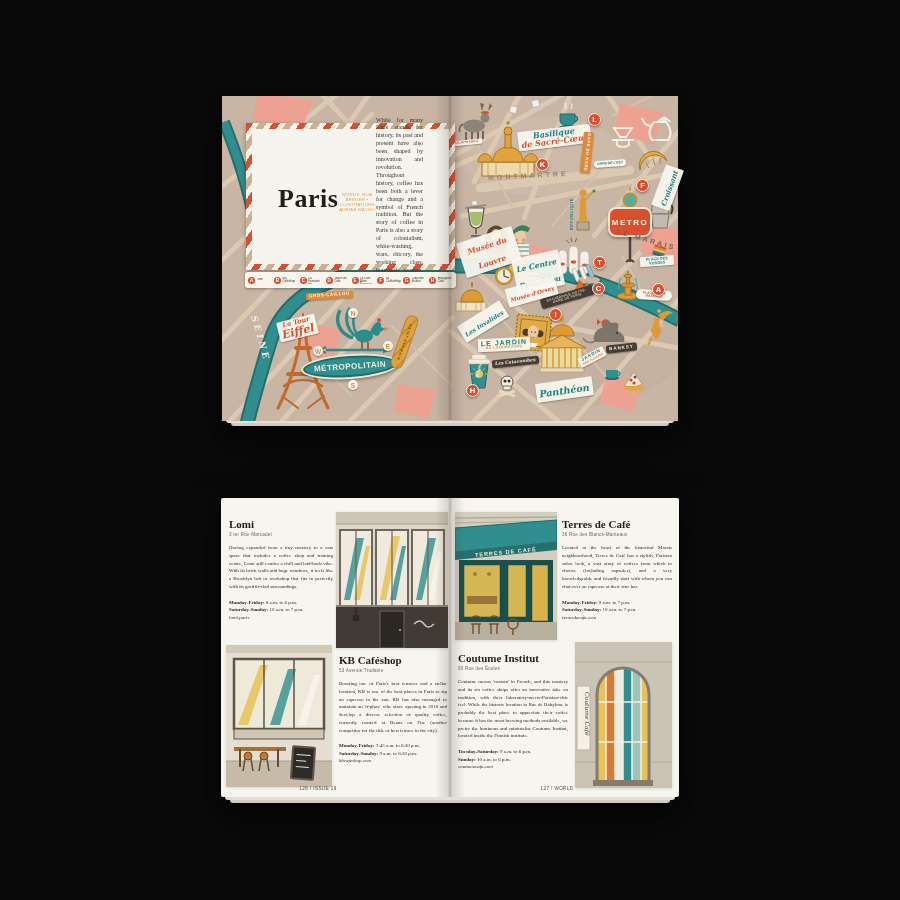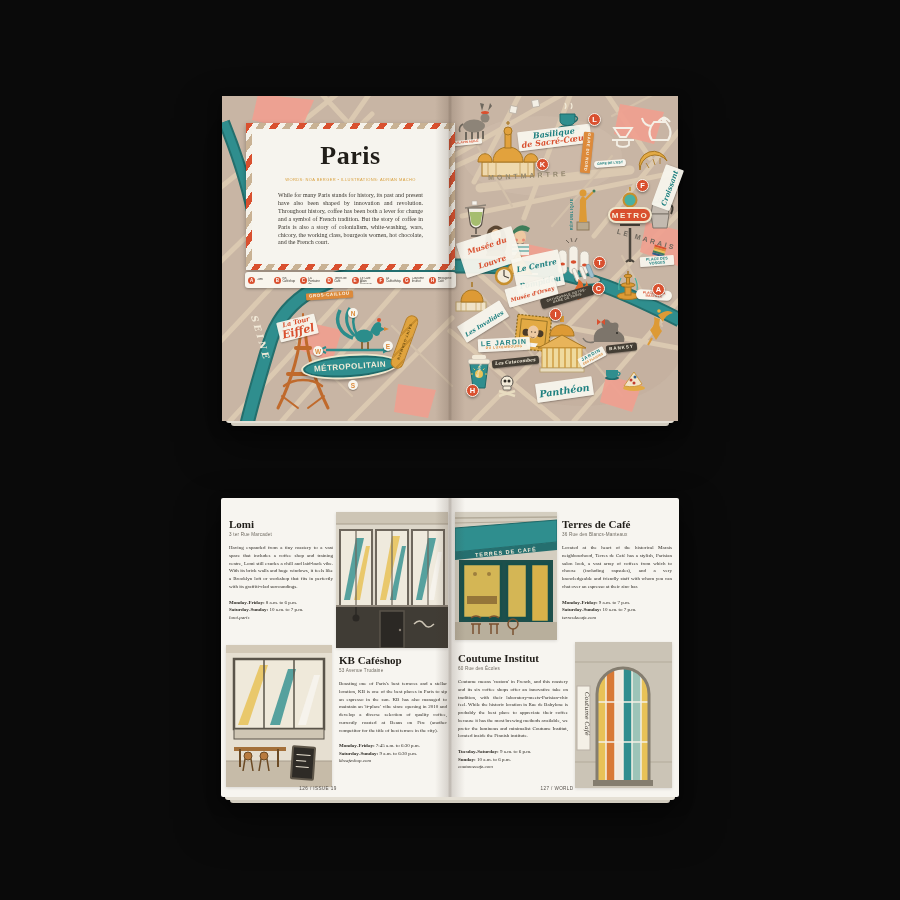"Paris" .card-inner { flex-direction: column -> row }
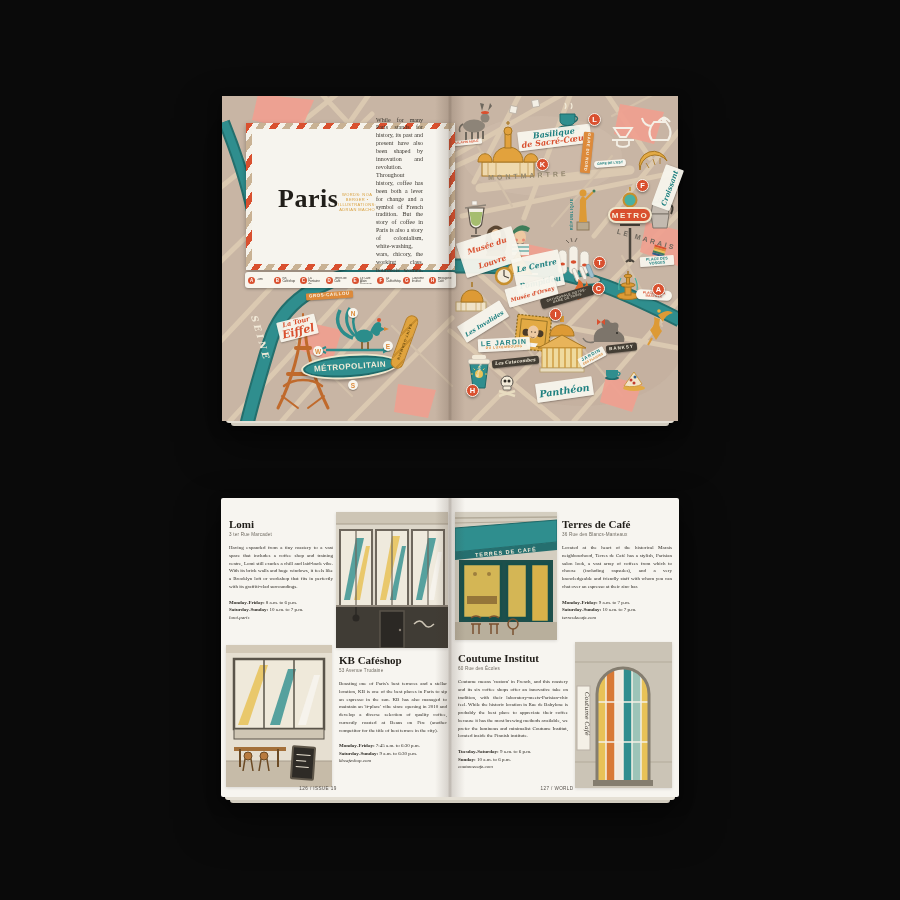"METRO" .metrosign { height: 16px -> 30px }
